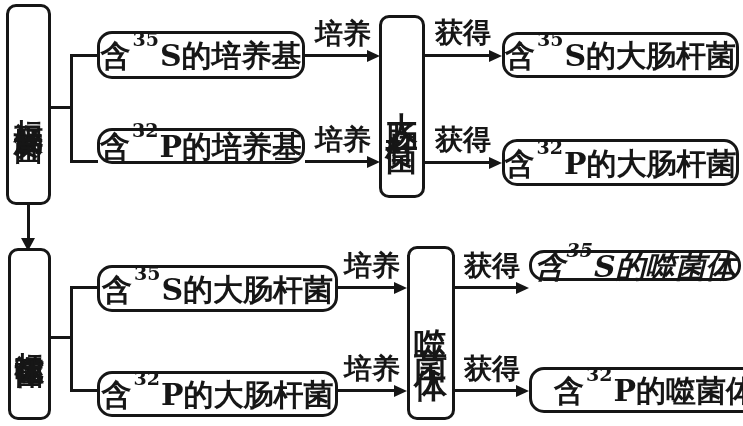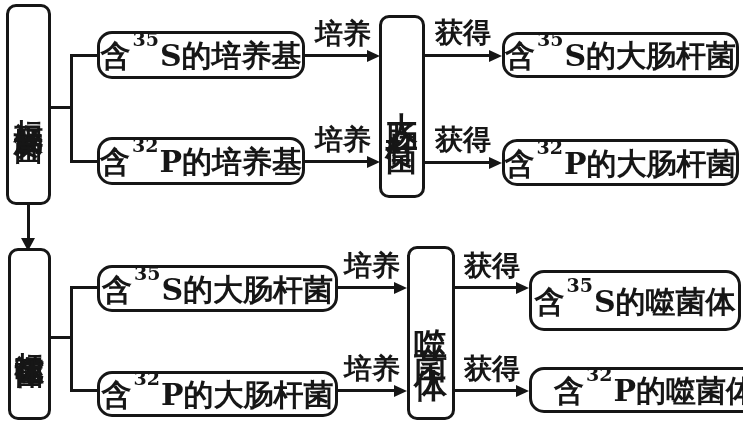"含32P的培养基" div.hbox { height: 48px -> 36px; top: 137px -> 128px }
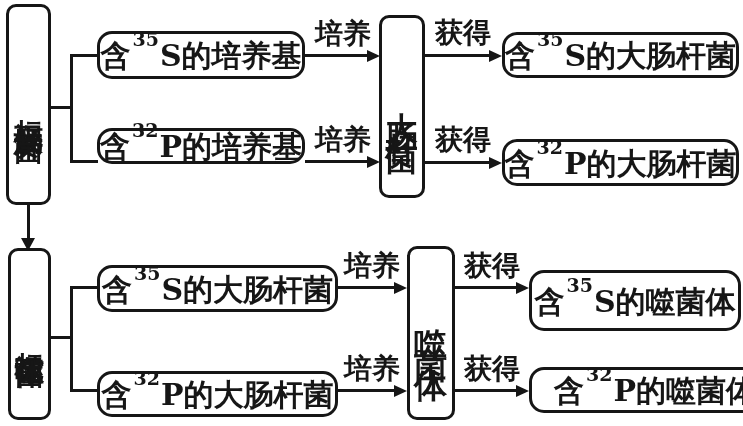"含35S的噬菌体" div.hbox { font-style: none -> italic; height: 61px -> 31px; top: 270px -> 250px }
